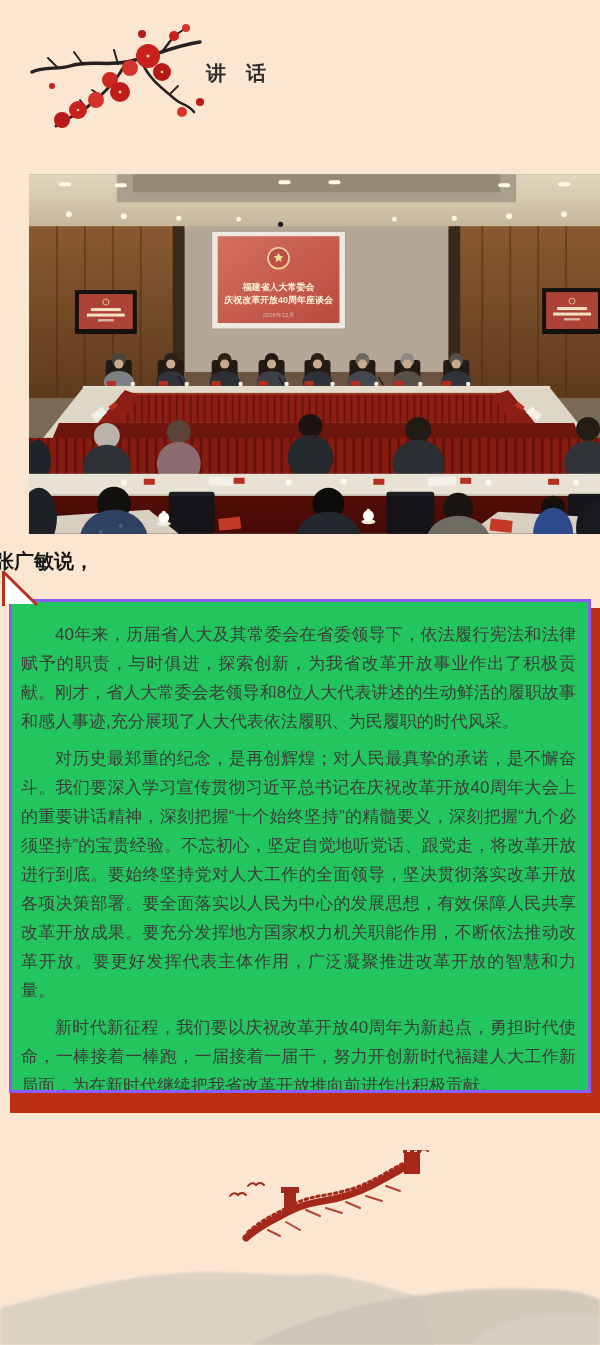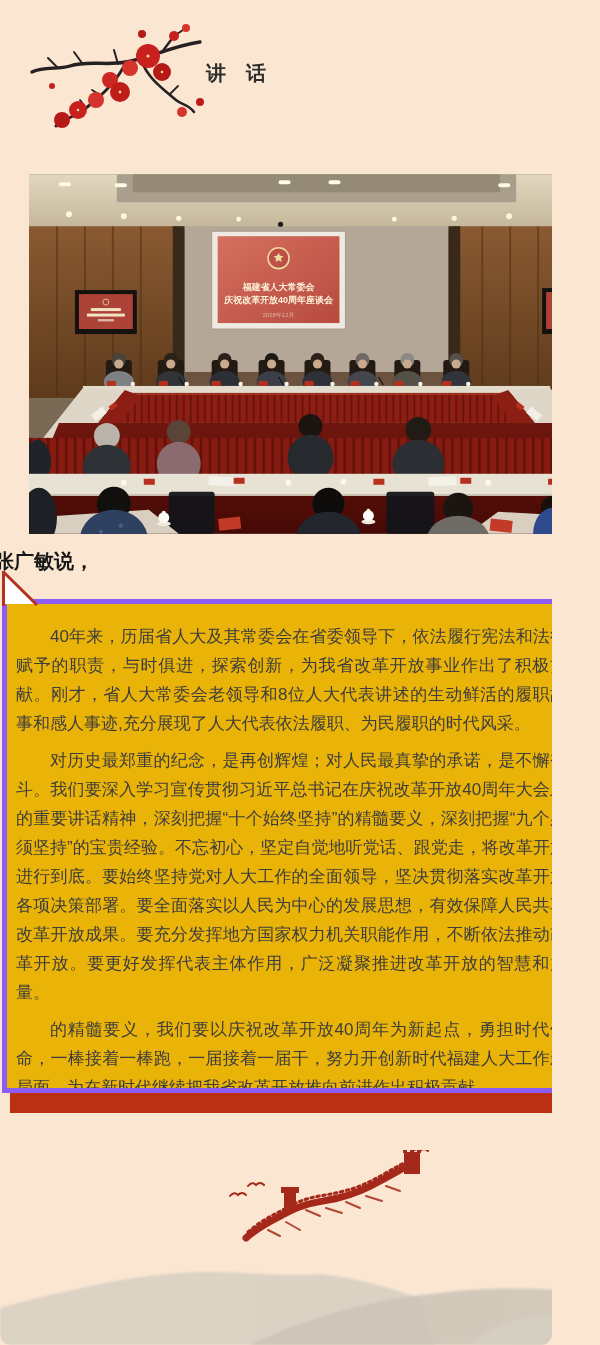"讲 话" .page { border-radius: 11px -> none; width: 552px -> 600px }
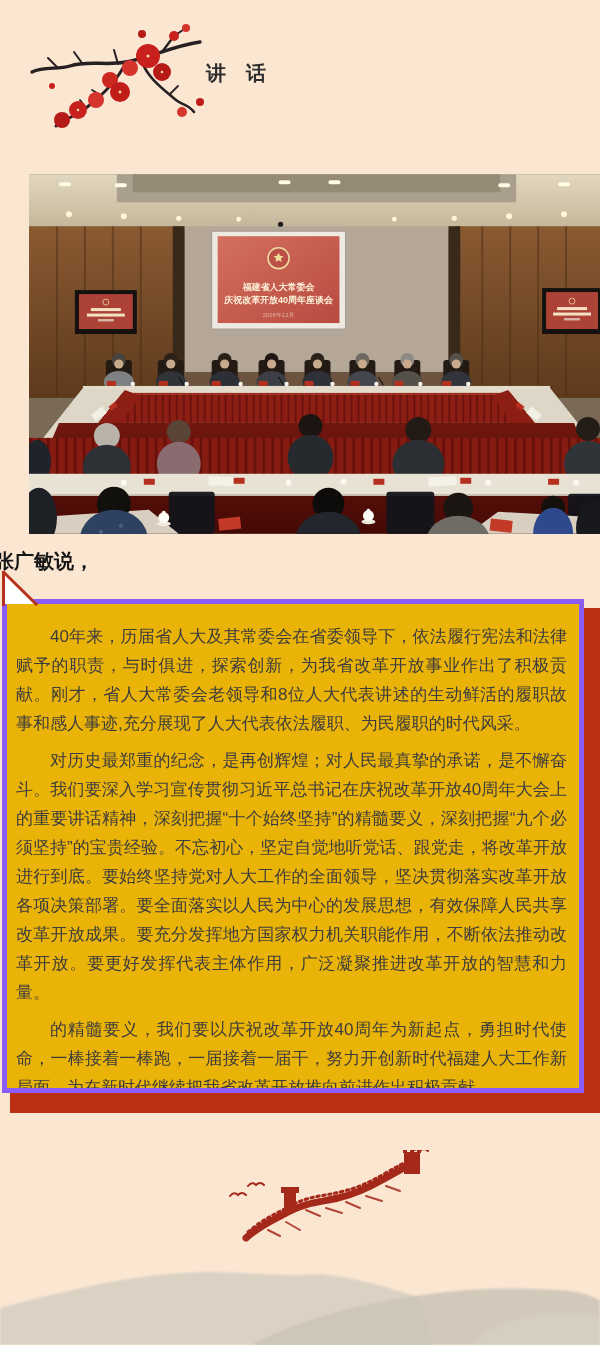"40年来，历届省人大及其常委会在省委领导下，依法履行宪法和法律赋予的职责，与时俱" .speech-box { background: #eab308 -> #22c55e; border: 5px solid #8b5cf6 -> 3px solid #8b5cf6; left: 2px -> 9px }
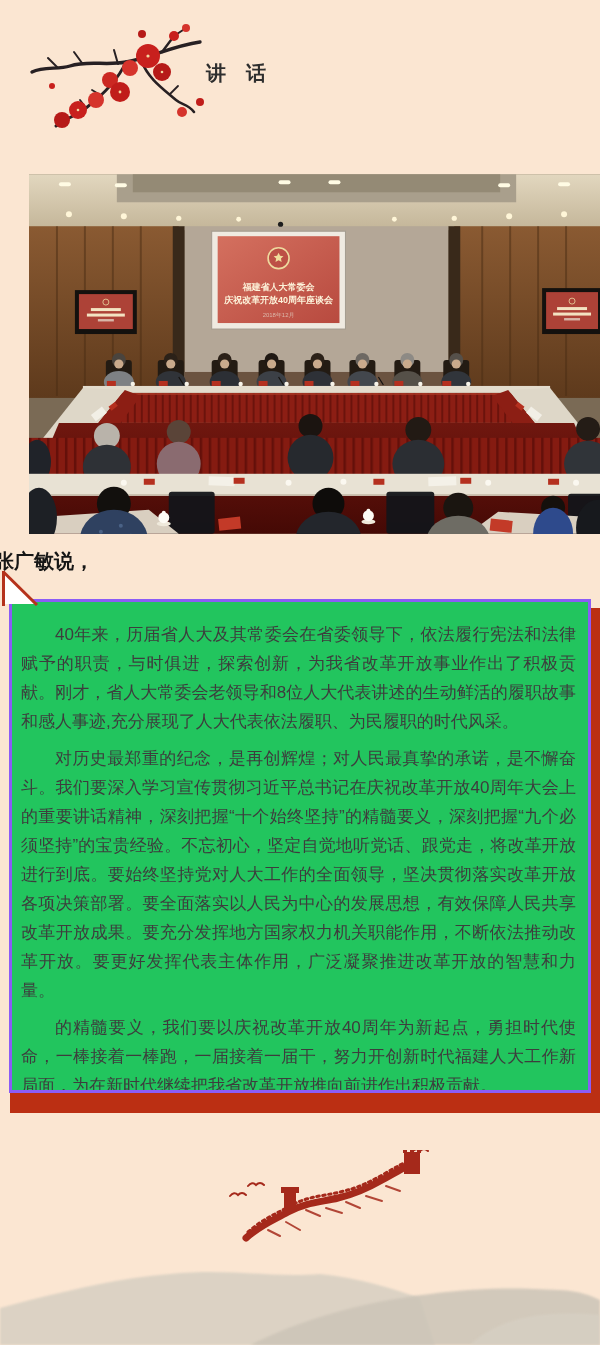"的精髓要义，我们要以庆祝改革开放40周年为新起点，勇担时代使命，一棒接着一棒跑，" p { text: 的精髓要义 -> 新时代新征程 }
